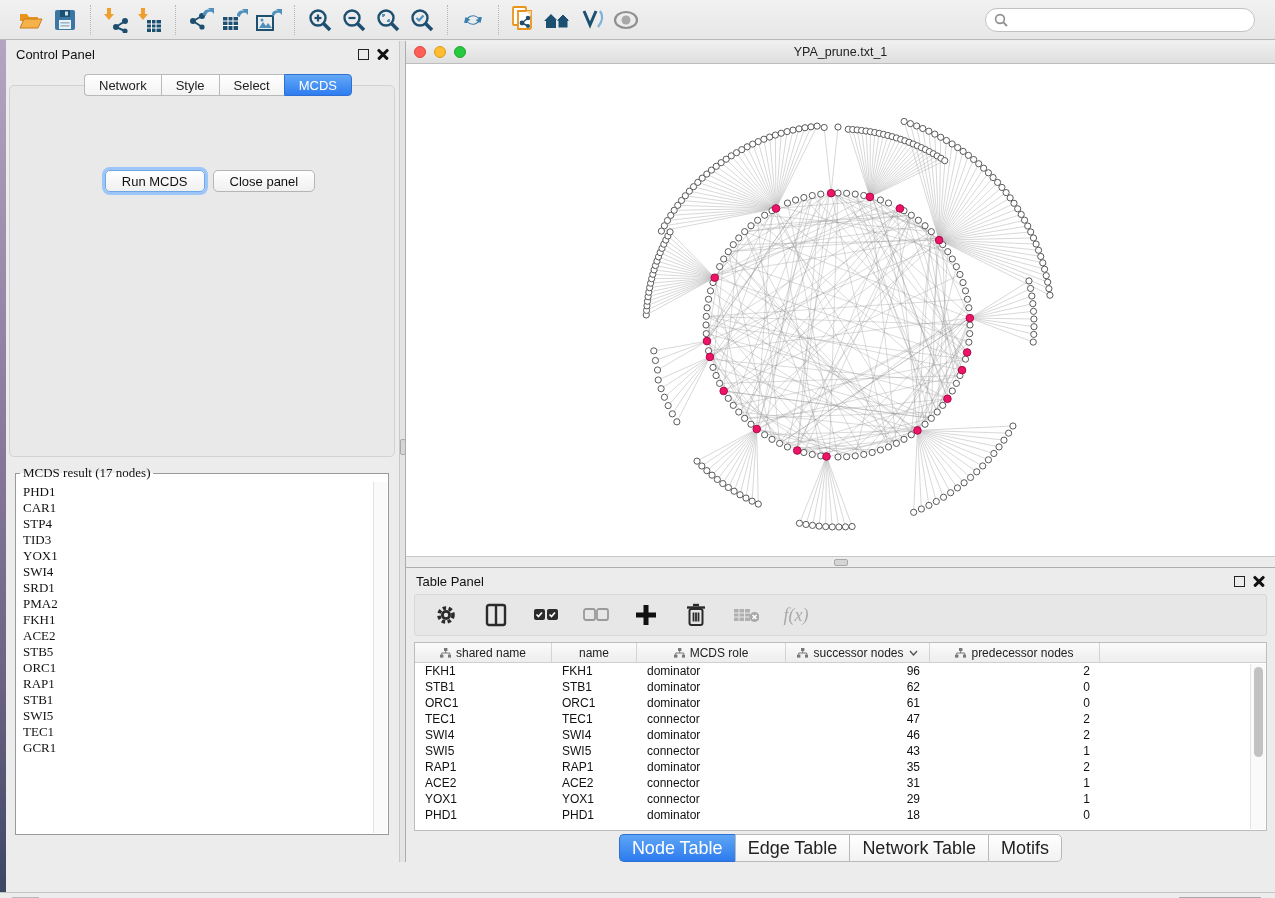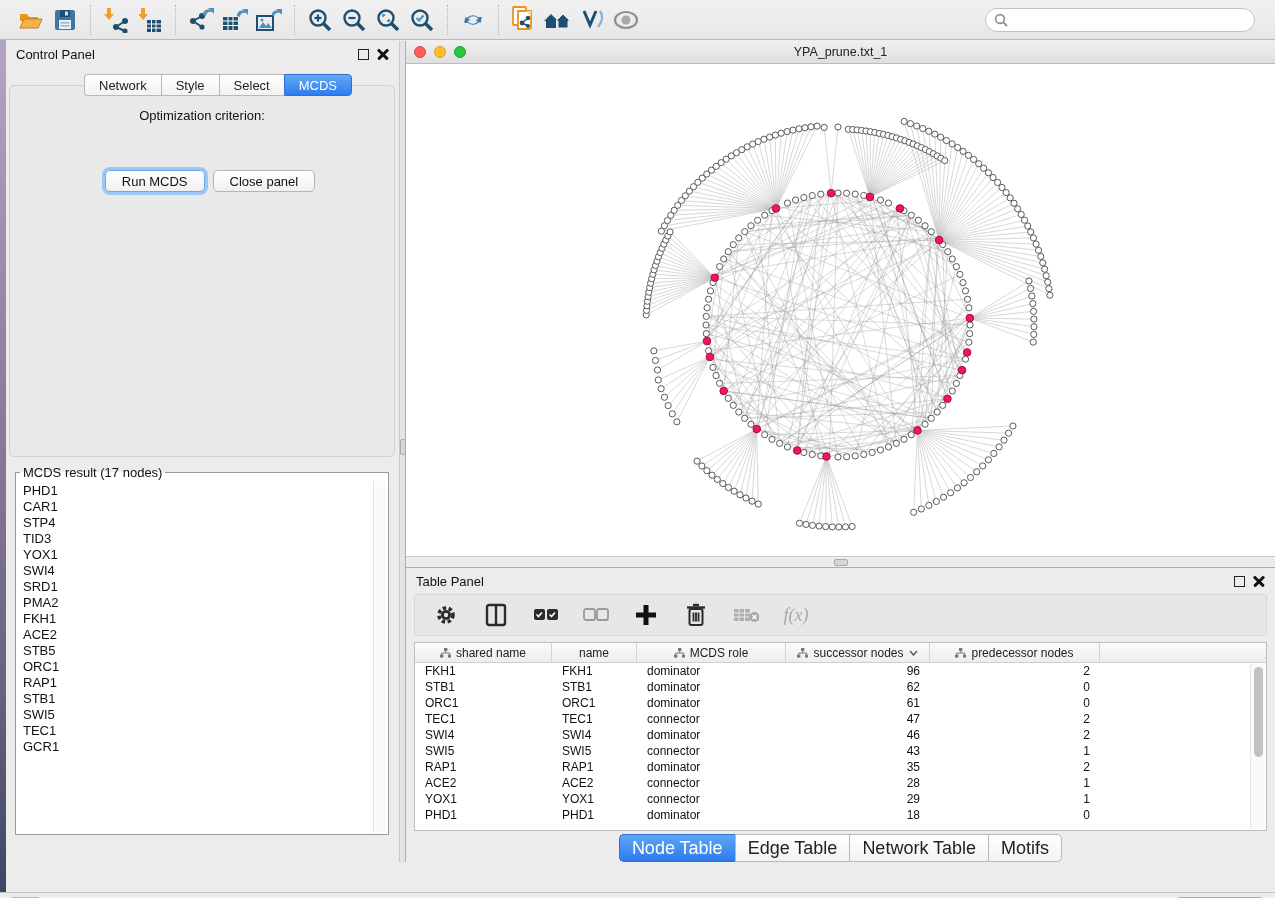"Optimization criterion:" div.opt-label { html: <div>Optimization criterion:</div> -> none }
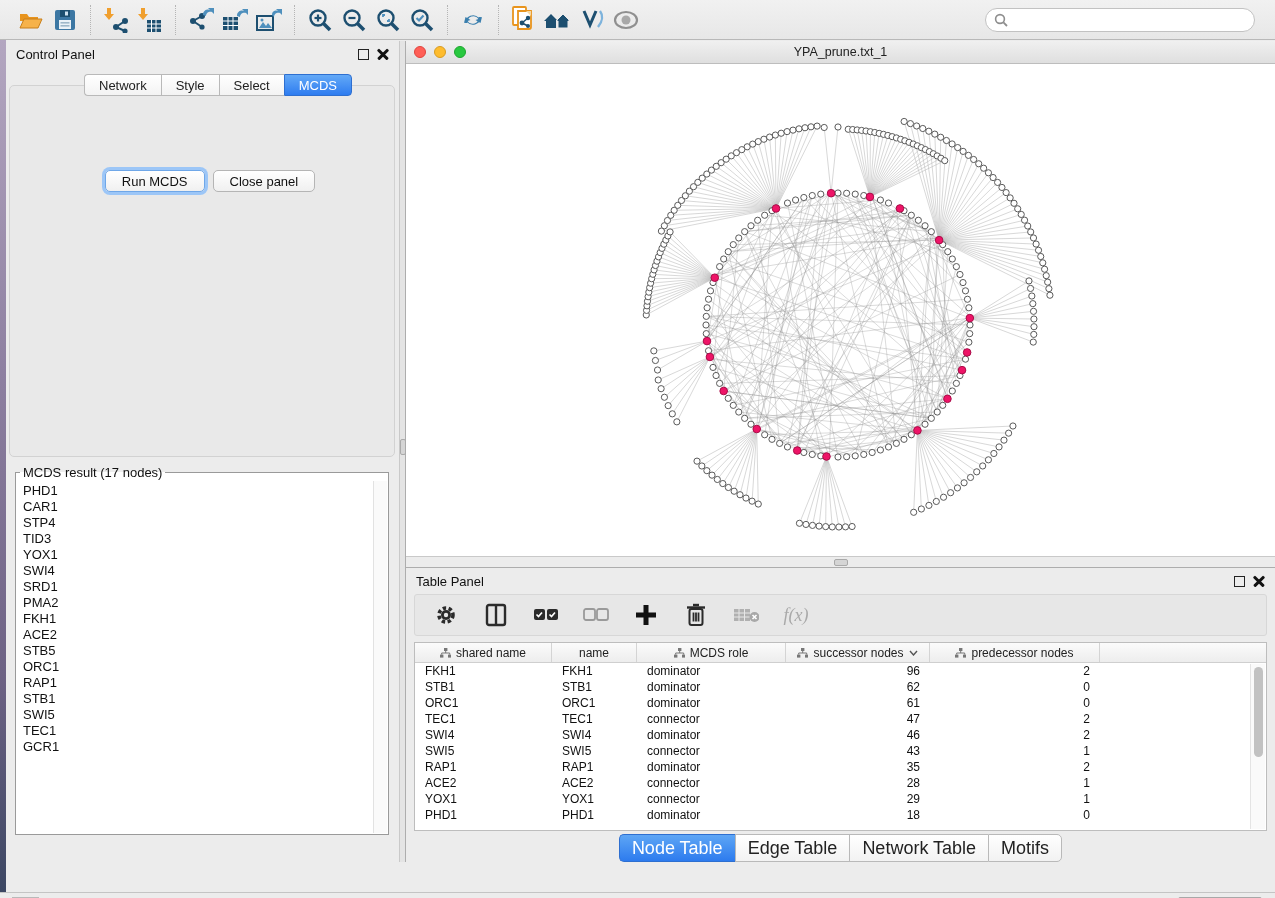"MCDS result (17 nodes)" fieldset#mcds-result { font-family: none -> Liberation Serif, serif }
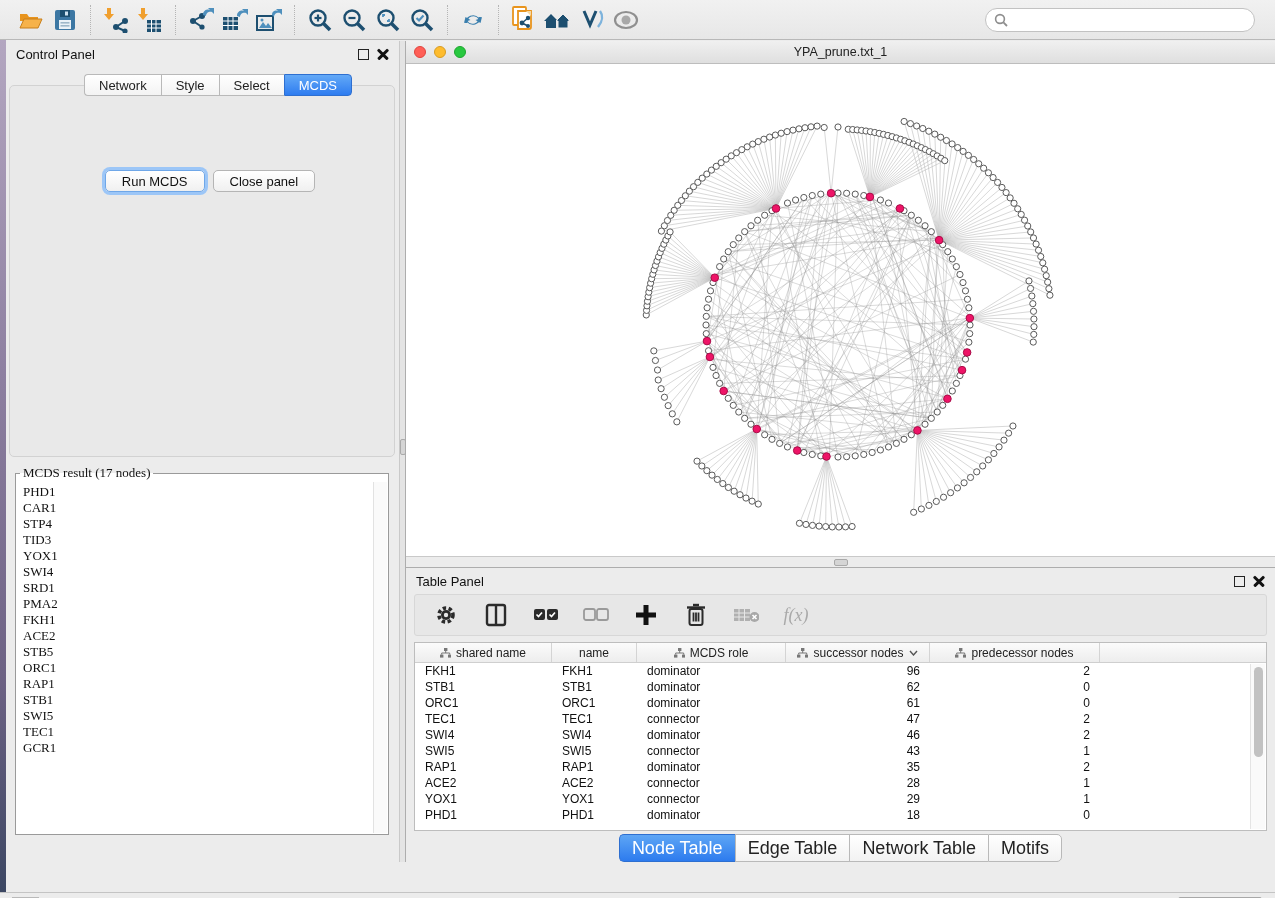"28" div.t-cell { text: 28 -> 31 }
